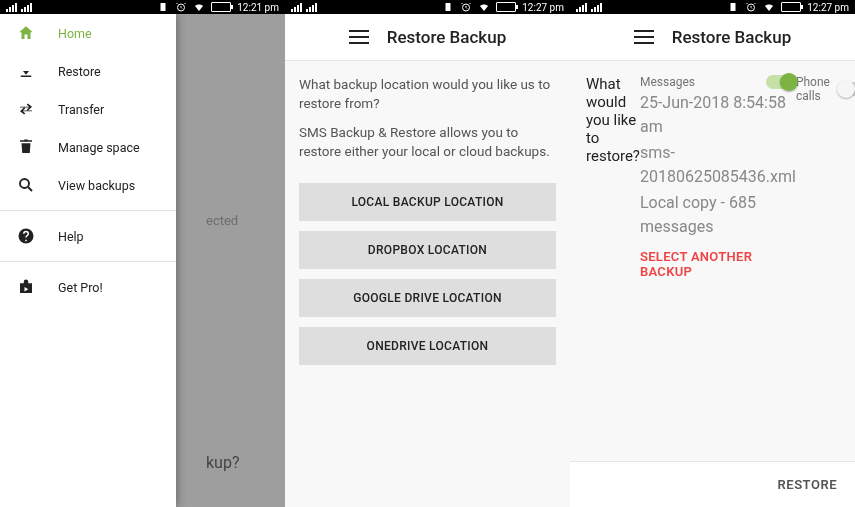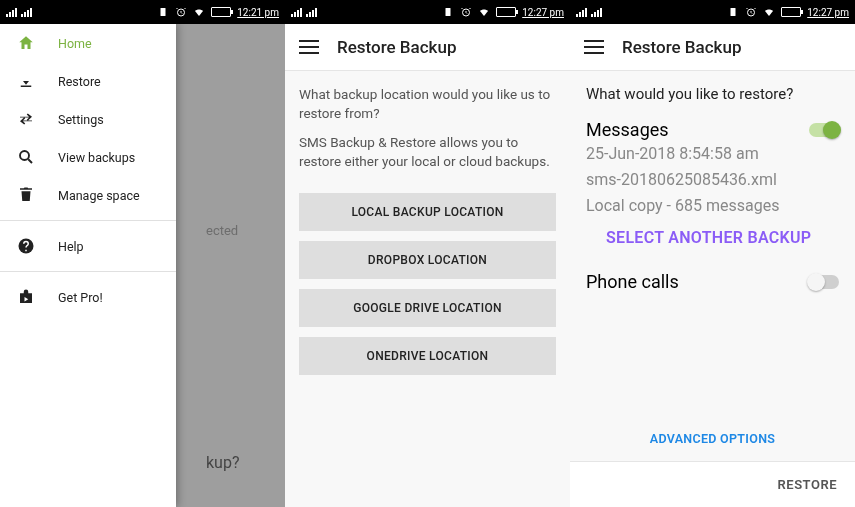"12:21 pm" .statusbar { height: 24px -> 14px; text-decoration: underline -> none }
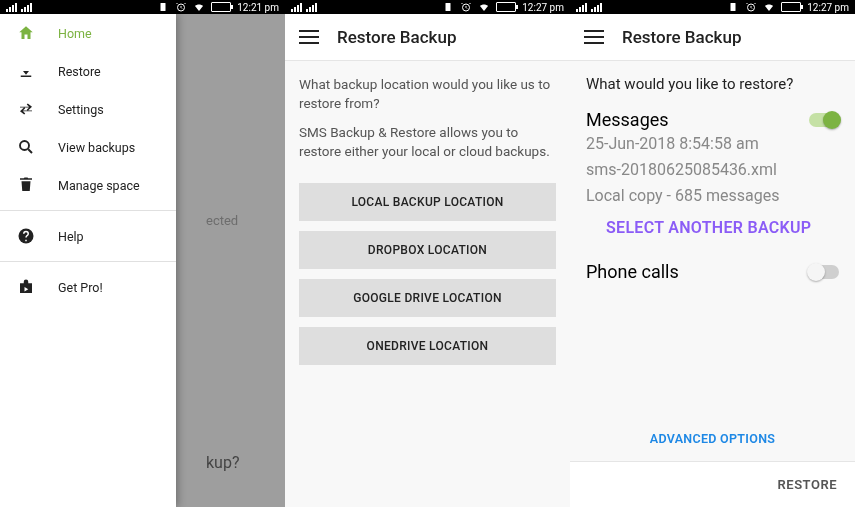"Restore Backup" .appbar { justify-content: none -> center }
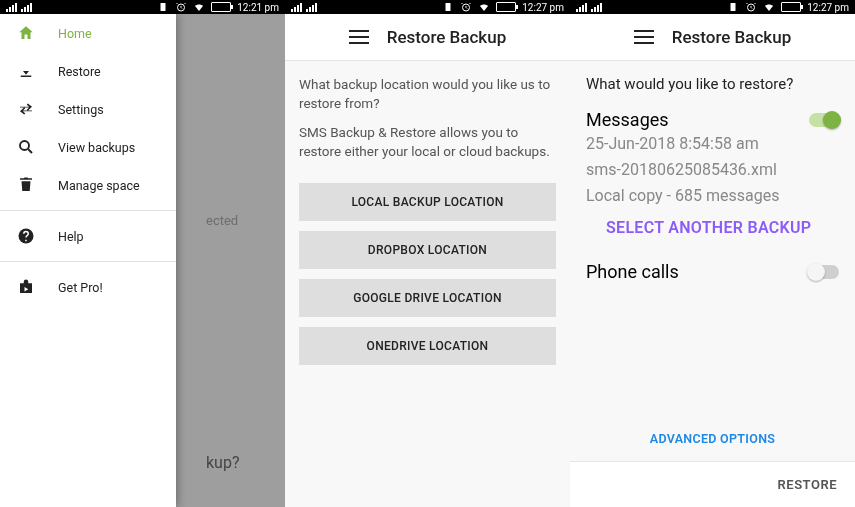"What would you like to" .p3-body { flex-direction: column -> row }
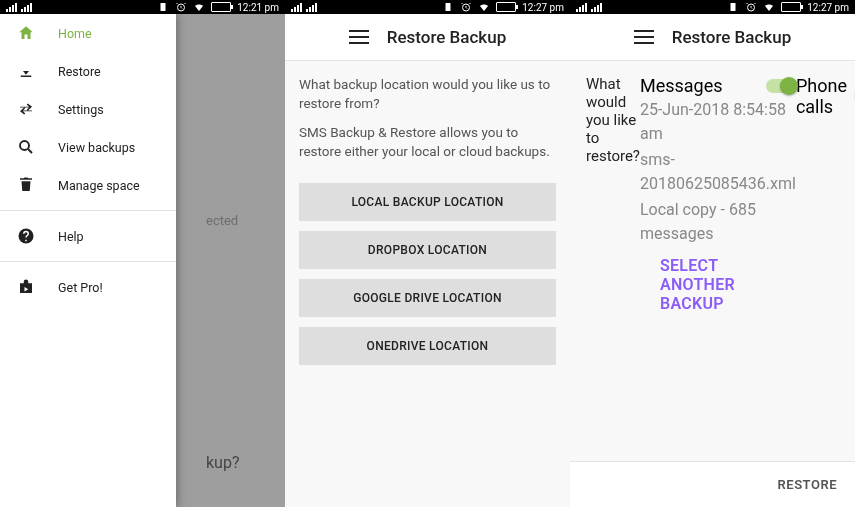"Messages" .section-title { color: #000000 -> #737373; font-size: 18px -> 12px }
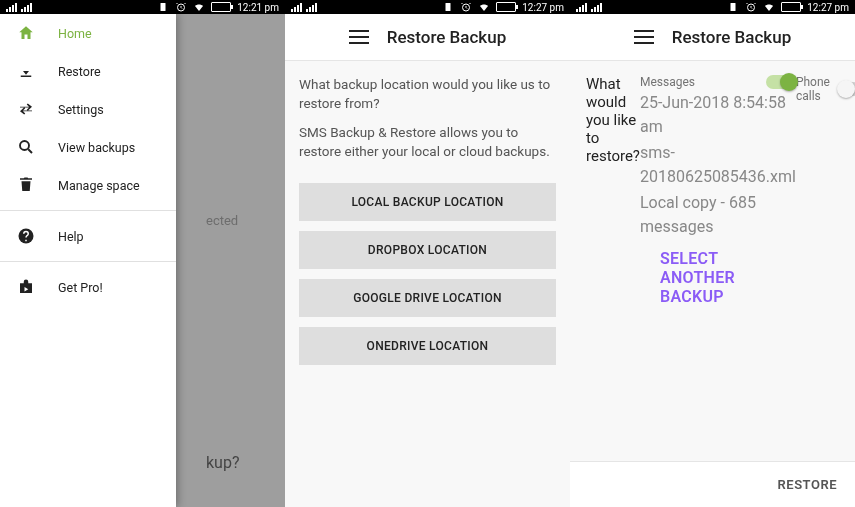"Settings" span { text: Settings -> Transfer }
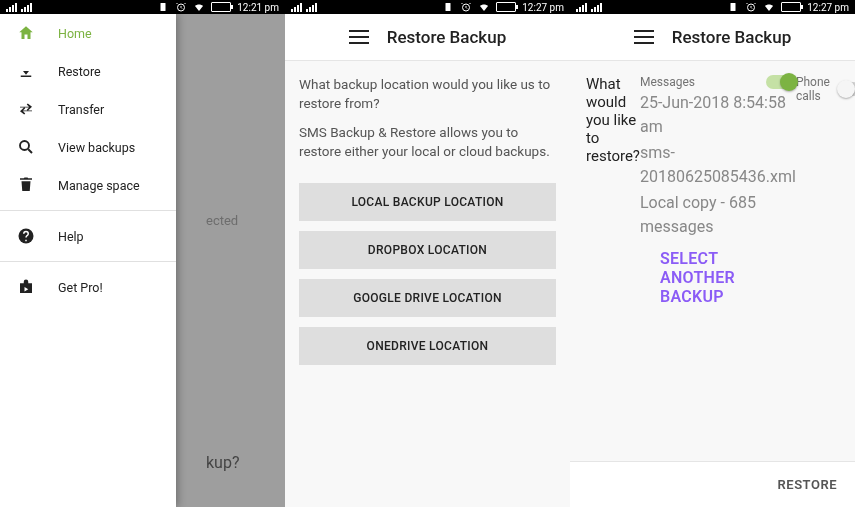"View backups" div.drawer-item { order: before "Manage space" -> after "Manage space" }
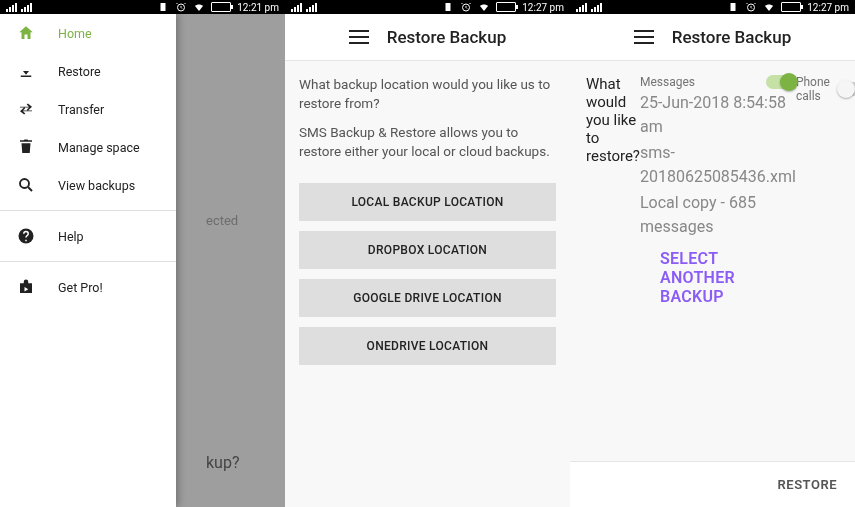"SELECT ANOTHER BACKUP" .link { color: #8b5cf6 -> #ef4444; font-size: 16px -> 13px; margin-left: 20px -> none }
